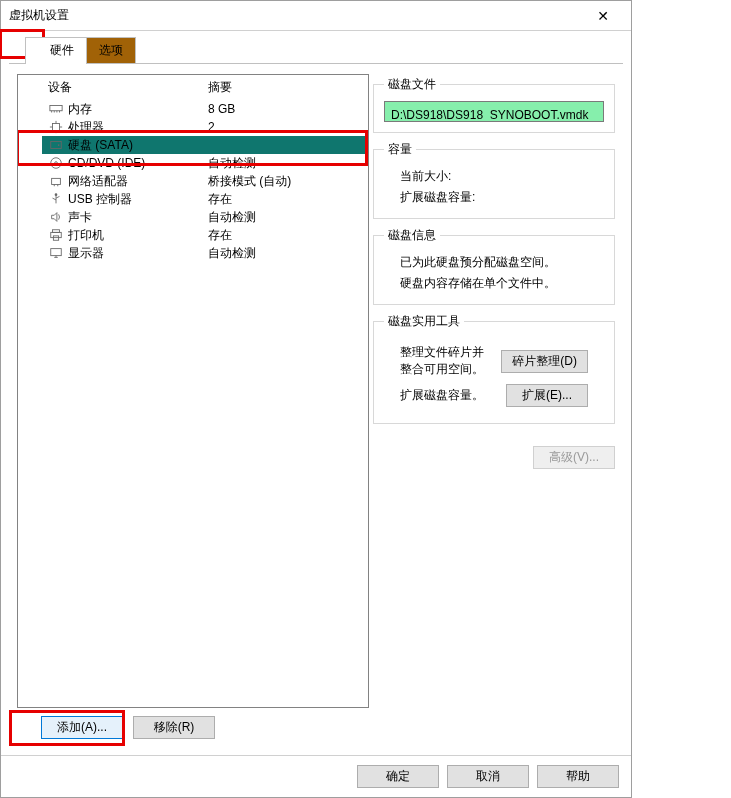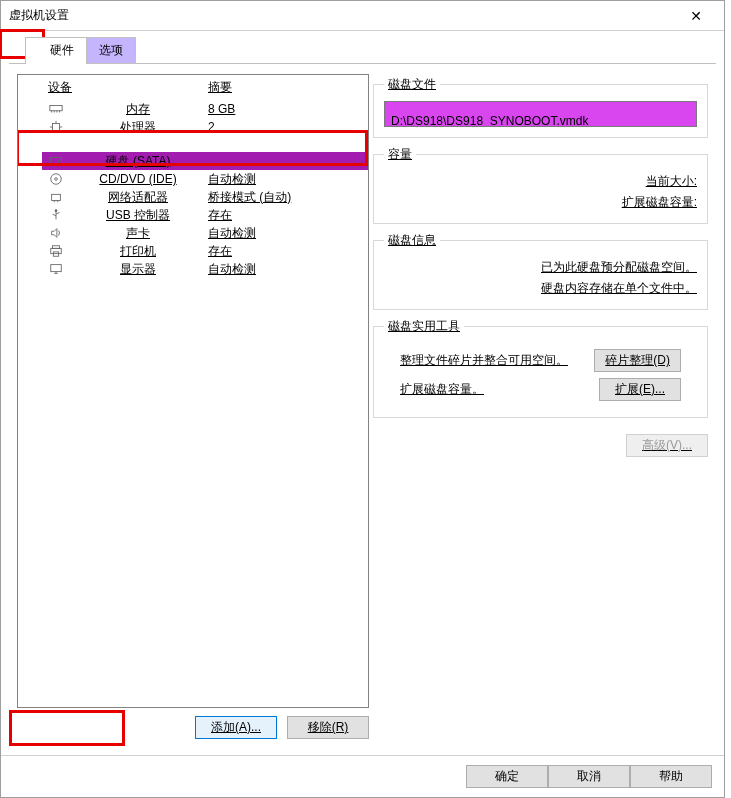"虚拟机设置" .window { width: 725px -> 632px }
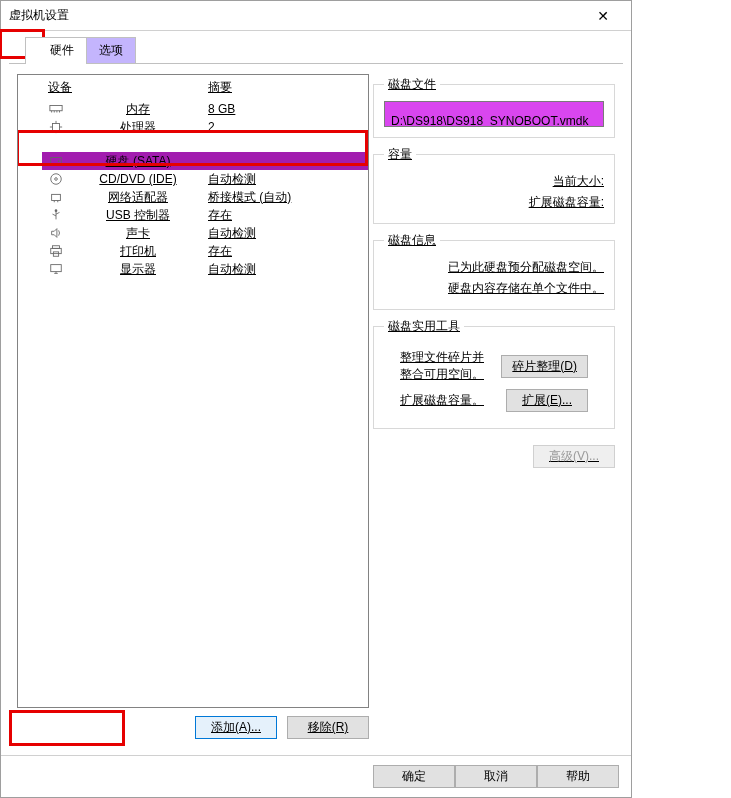"选项" .tab { background: #c4b5fd -> #a16207 }
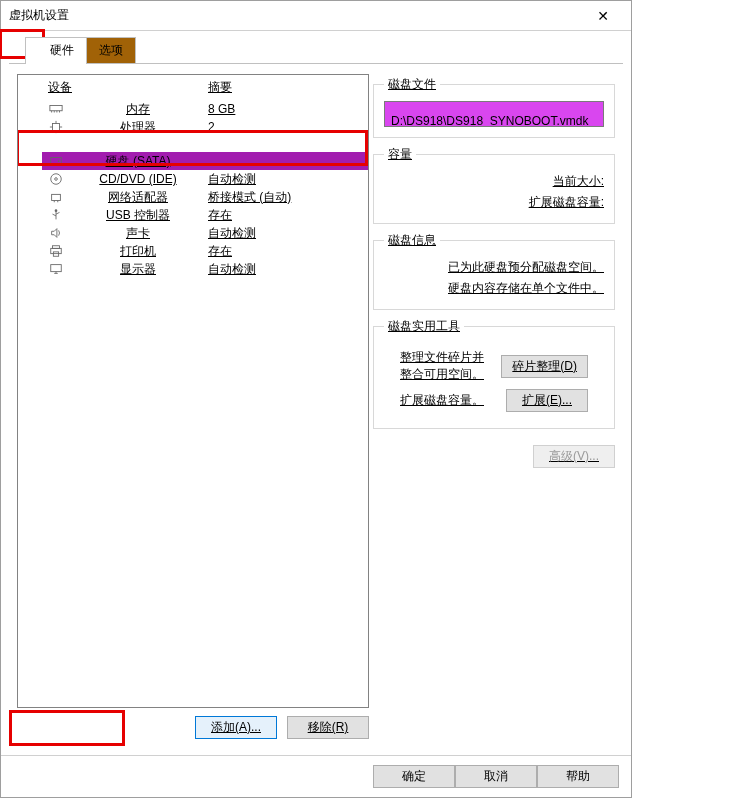"设备" .content-wrap { text-decoration: underline -> none }
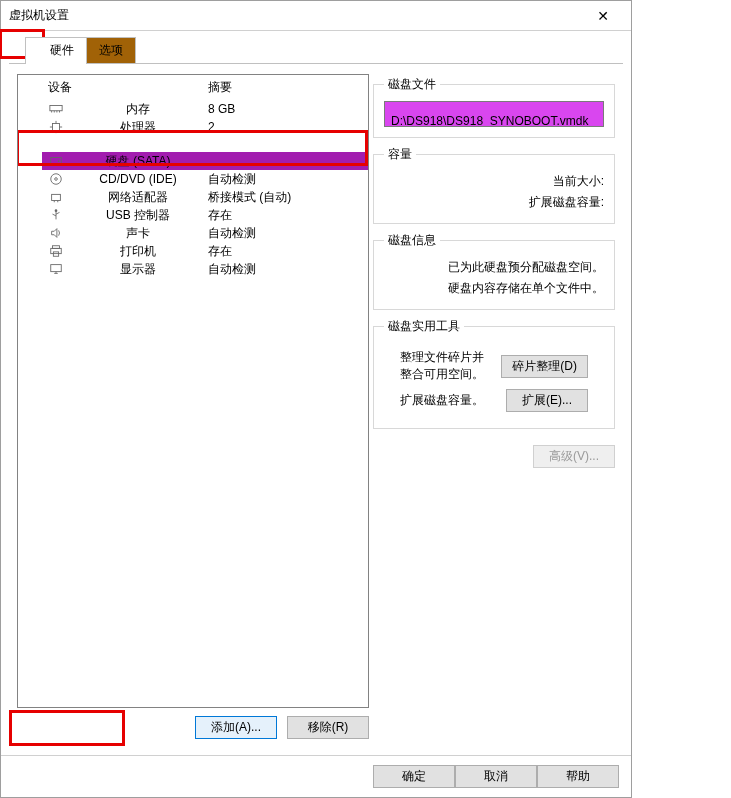"内存" .device-row { text-align: center -> none }
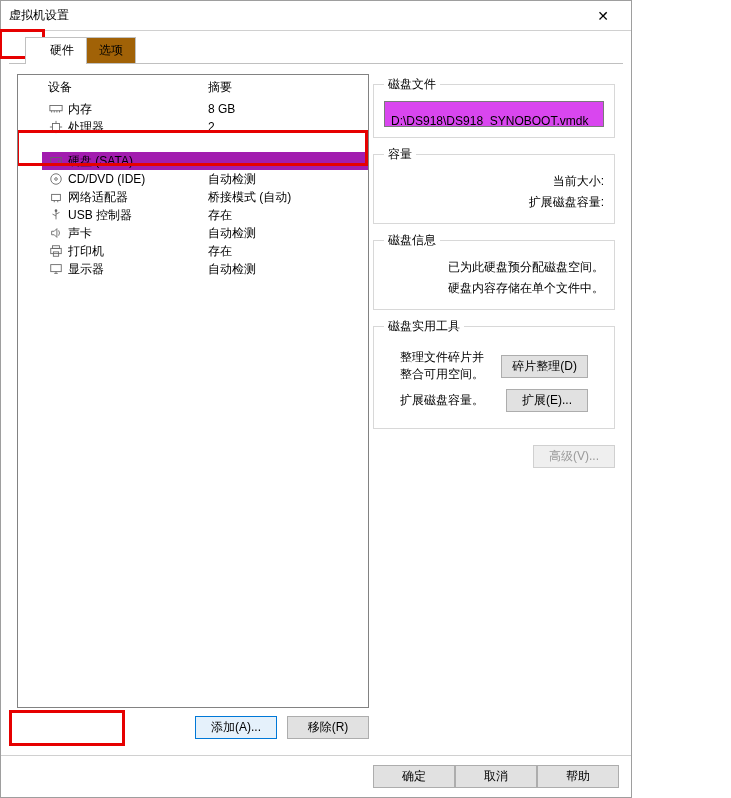"D:\DS918\DS918_SYNOBOOT.vmdk" .filepath { background: #d946ef -> #86efac; padding: 12px 6px -> 6px 6px }
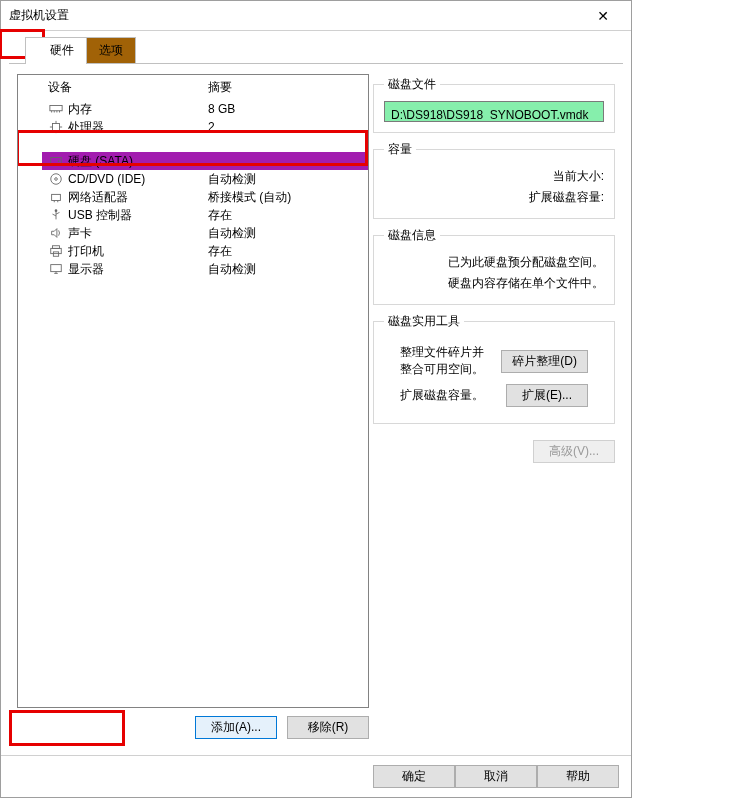"硬盘 (SATA)" .device-row.selected { background: #a21caf -> #0f766e; margin-top: 16px -> none }
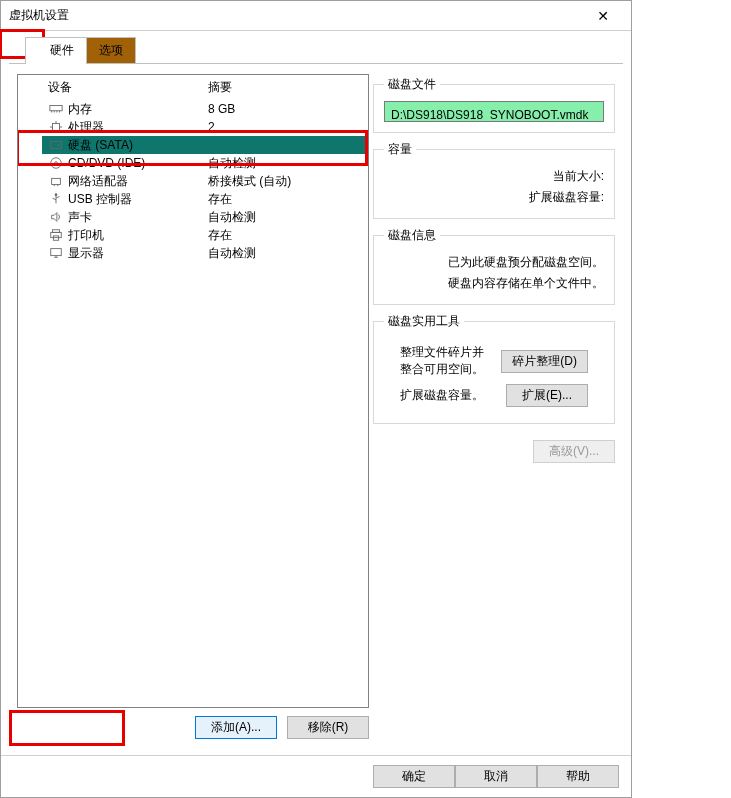"当前大小:" .info-line { text-align: right -> none }
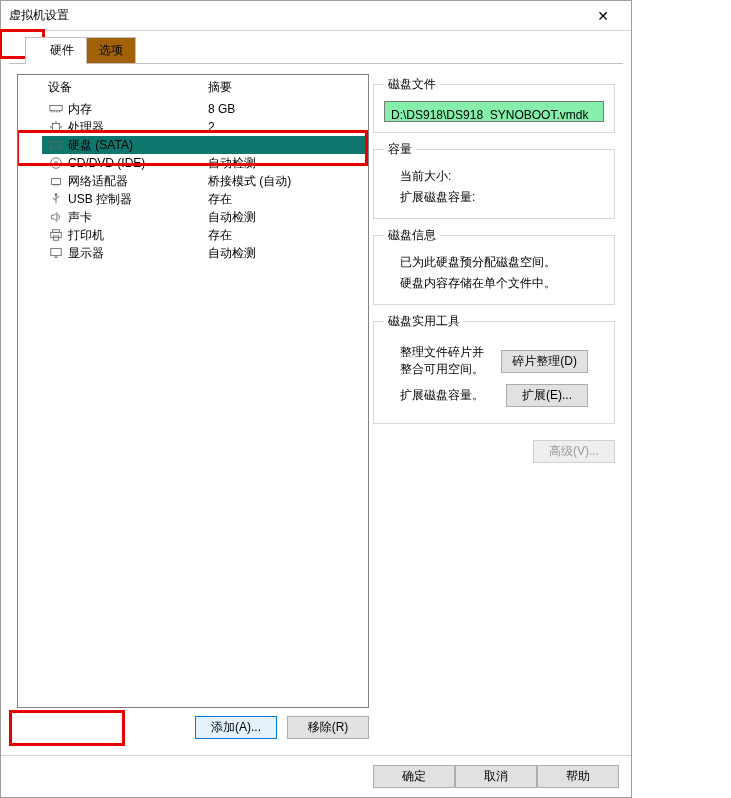"高级(V)..." .right-buttons { margin-top: 8px -> 14px }
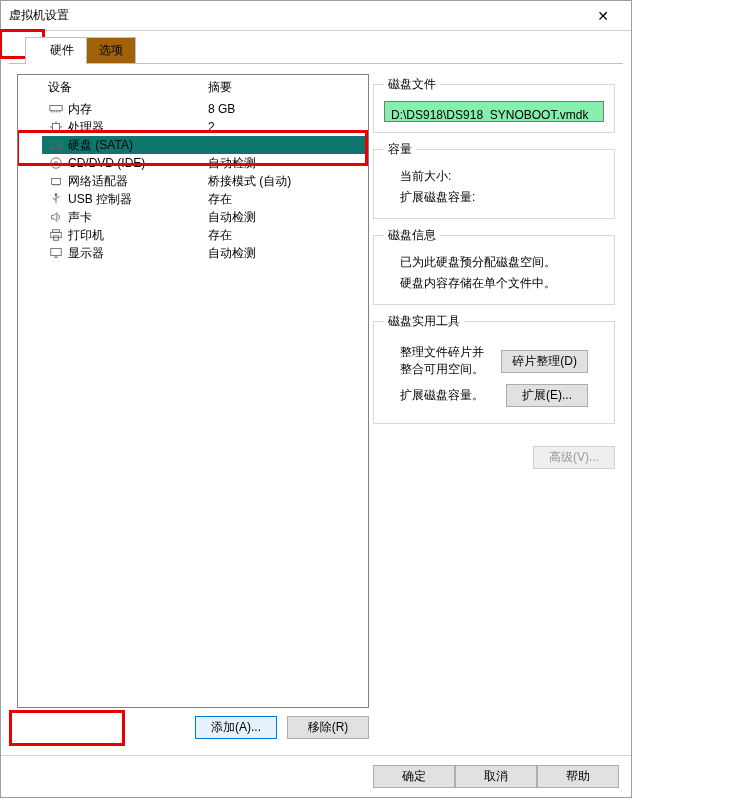"添加(A)..." .list-buttons { justify-content: flex-end -> flex-start }
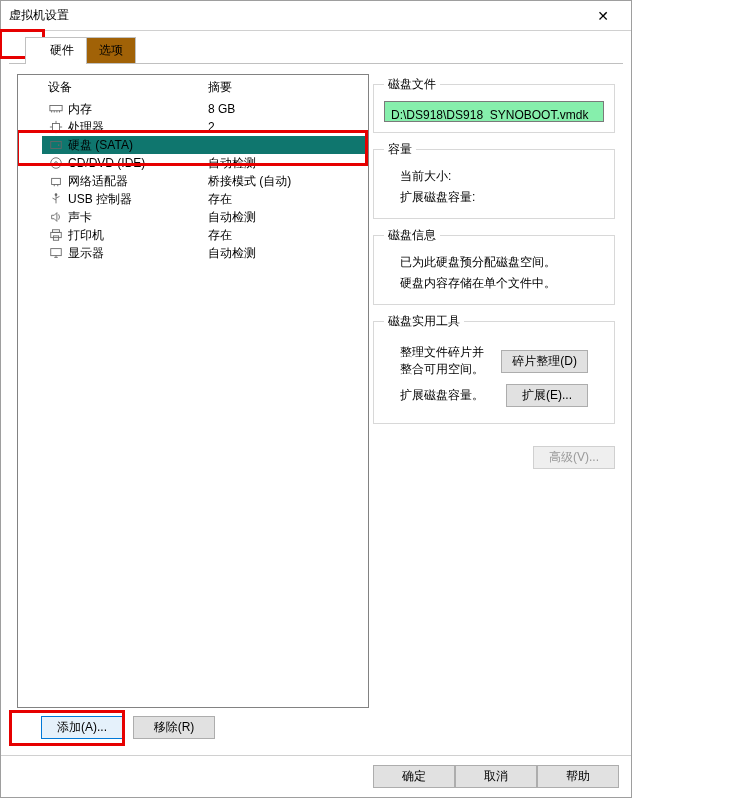"确定" .bottom-bar { gap: none -> 8px }
